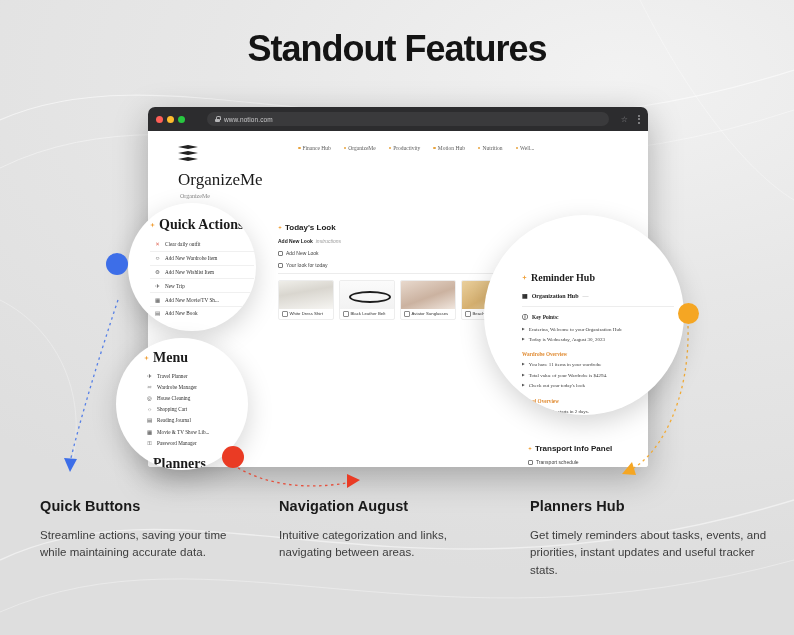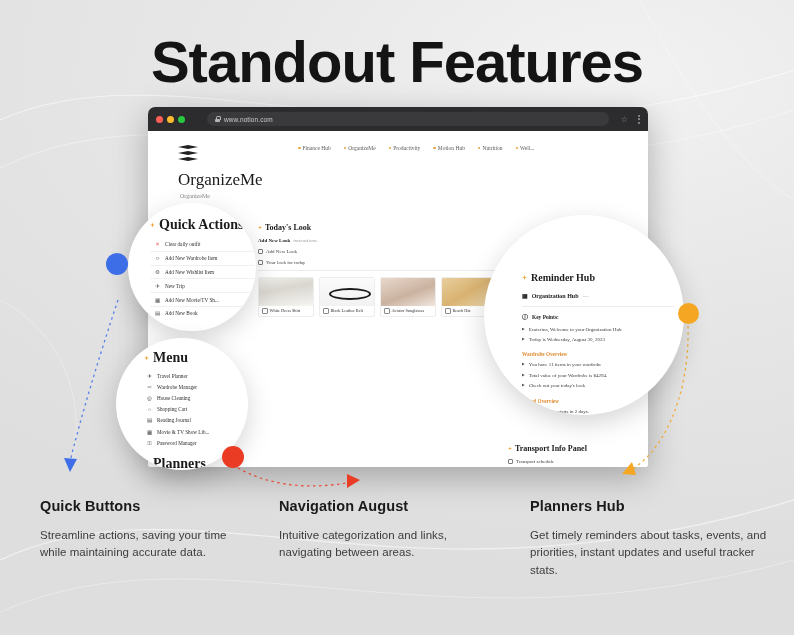"Standout Features" .page-title { font-size: 58px -> 36px }
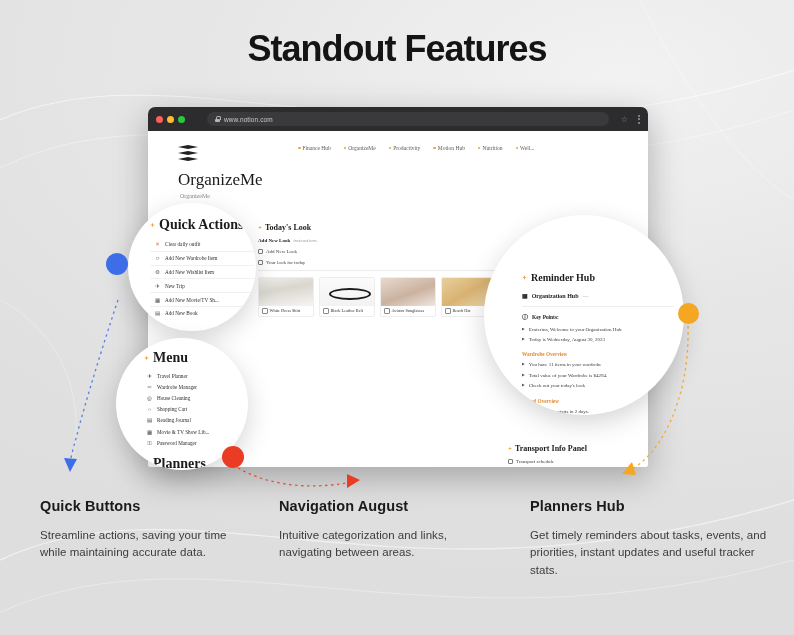"Today's Look" .section { font-family: Liberation Serif, serif -> Liberation Sans, sans-serif; margin-left: none -> 20px }
